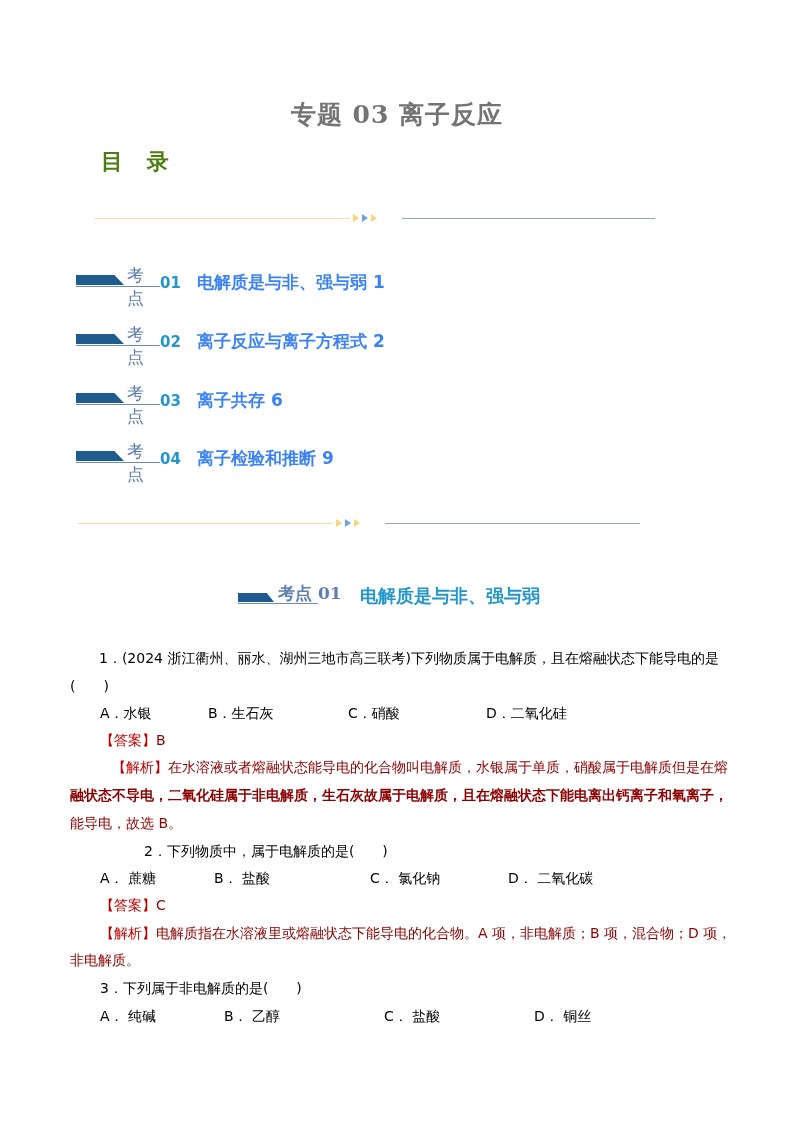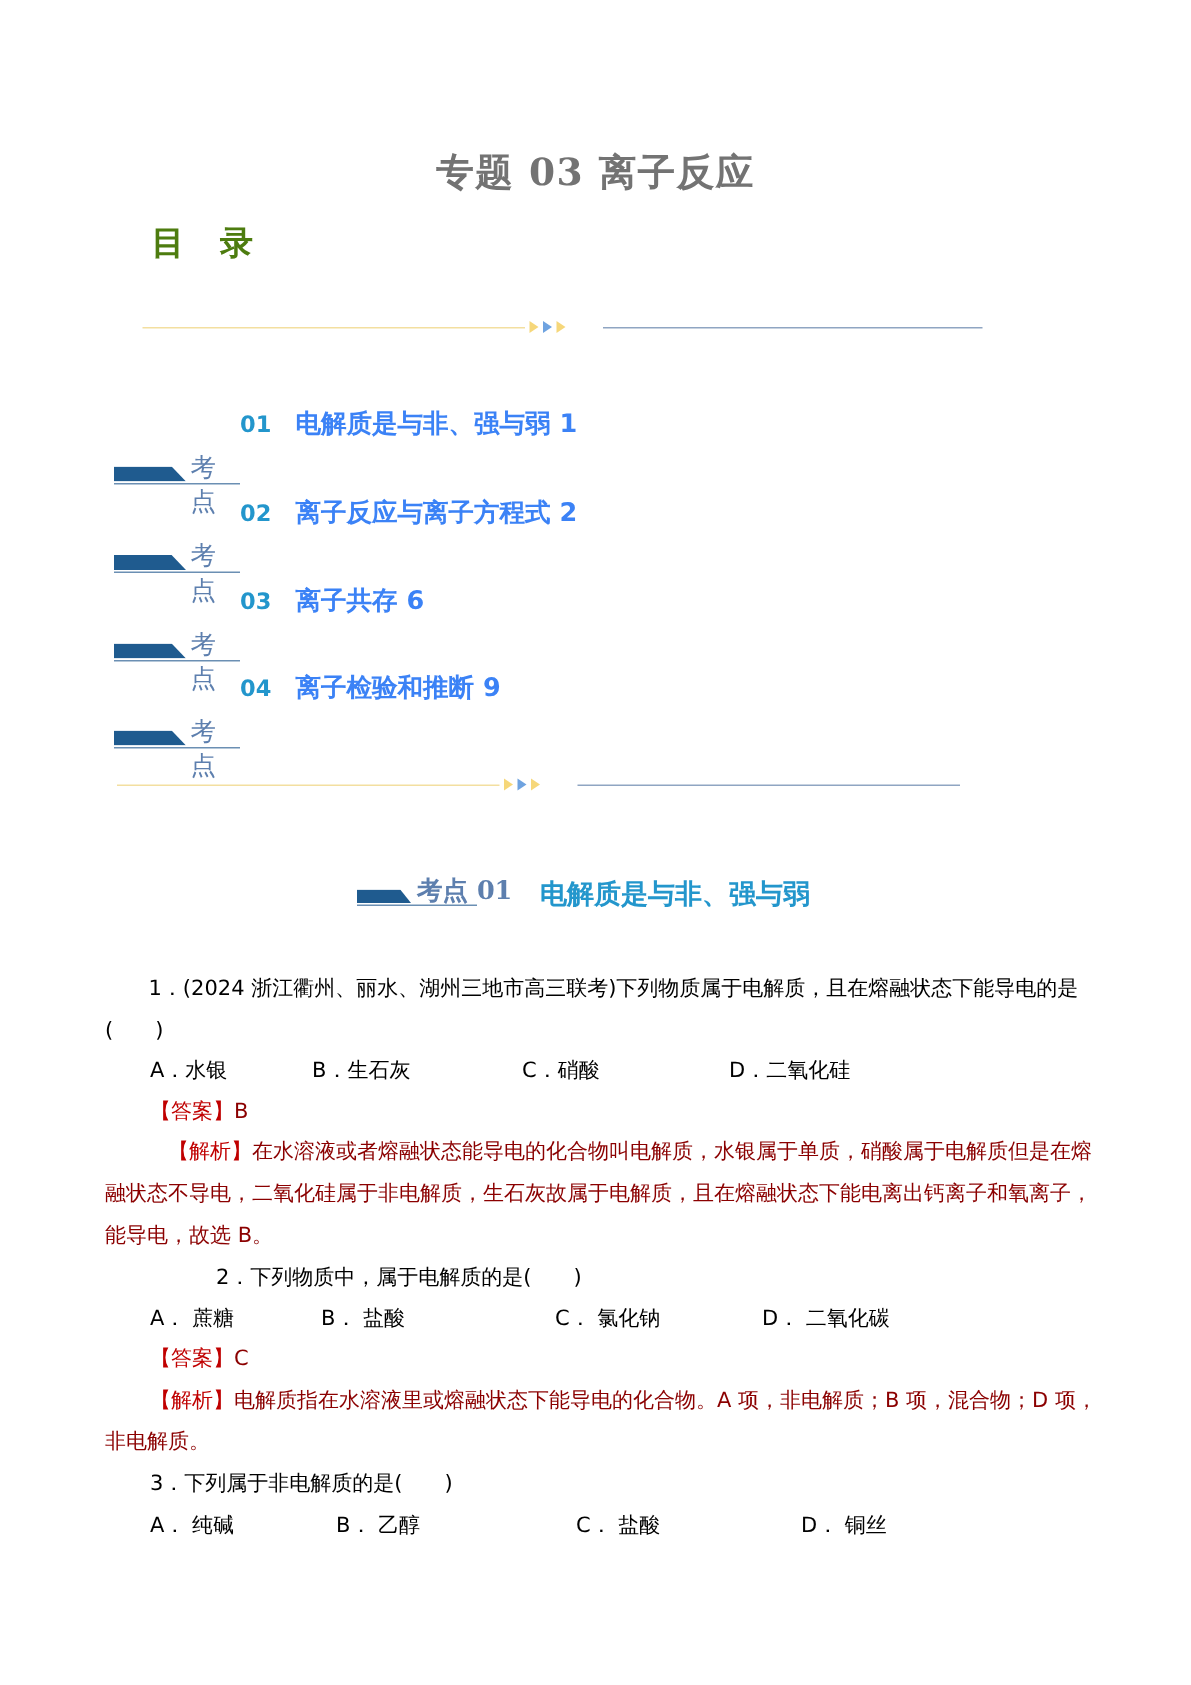"考点" .badge { margin-top: 36px -> none }
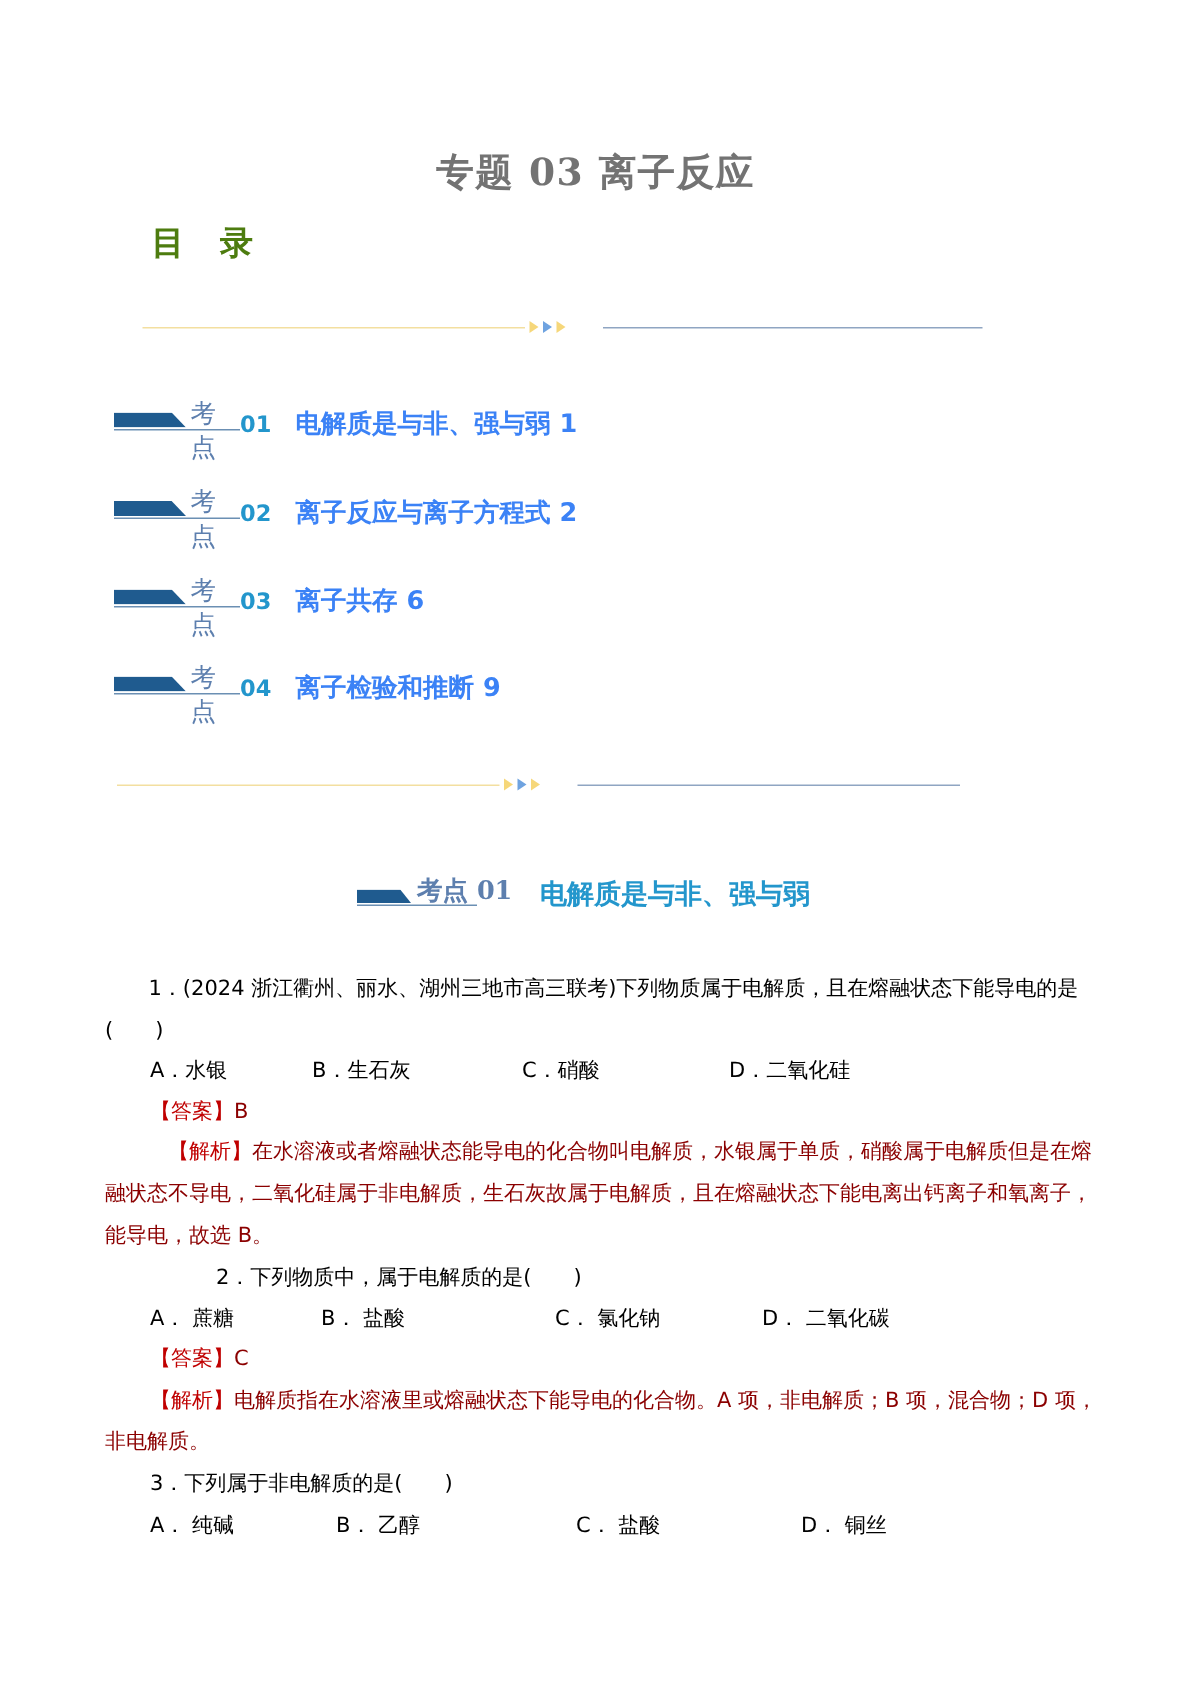"融状态不导电，二氧化硅属于非电解质，生石灰故属于电解质，且在熔融状态下能电离出钙" div.abs { font-weight: none -> bold }
